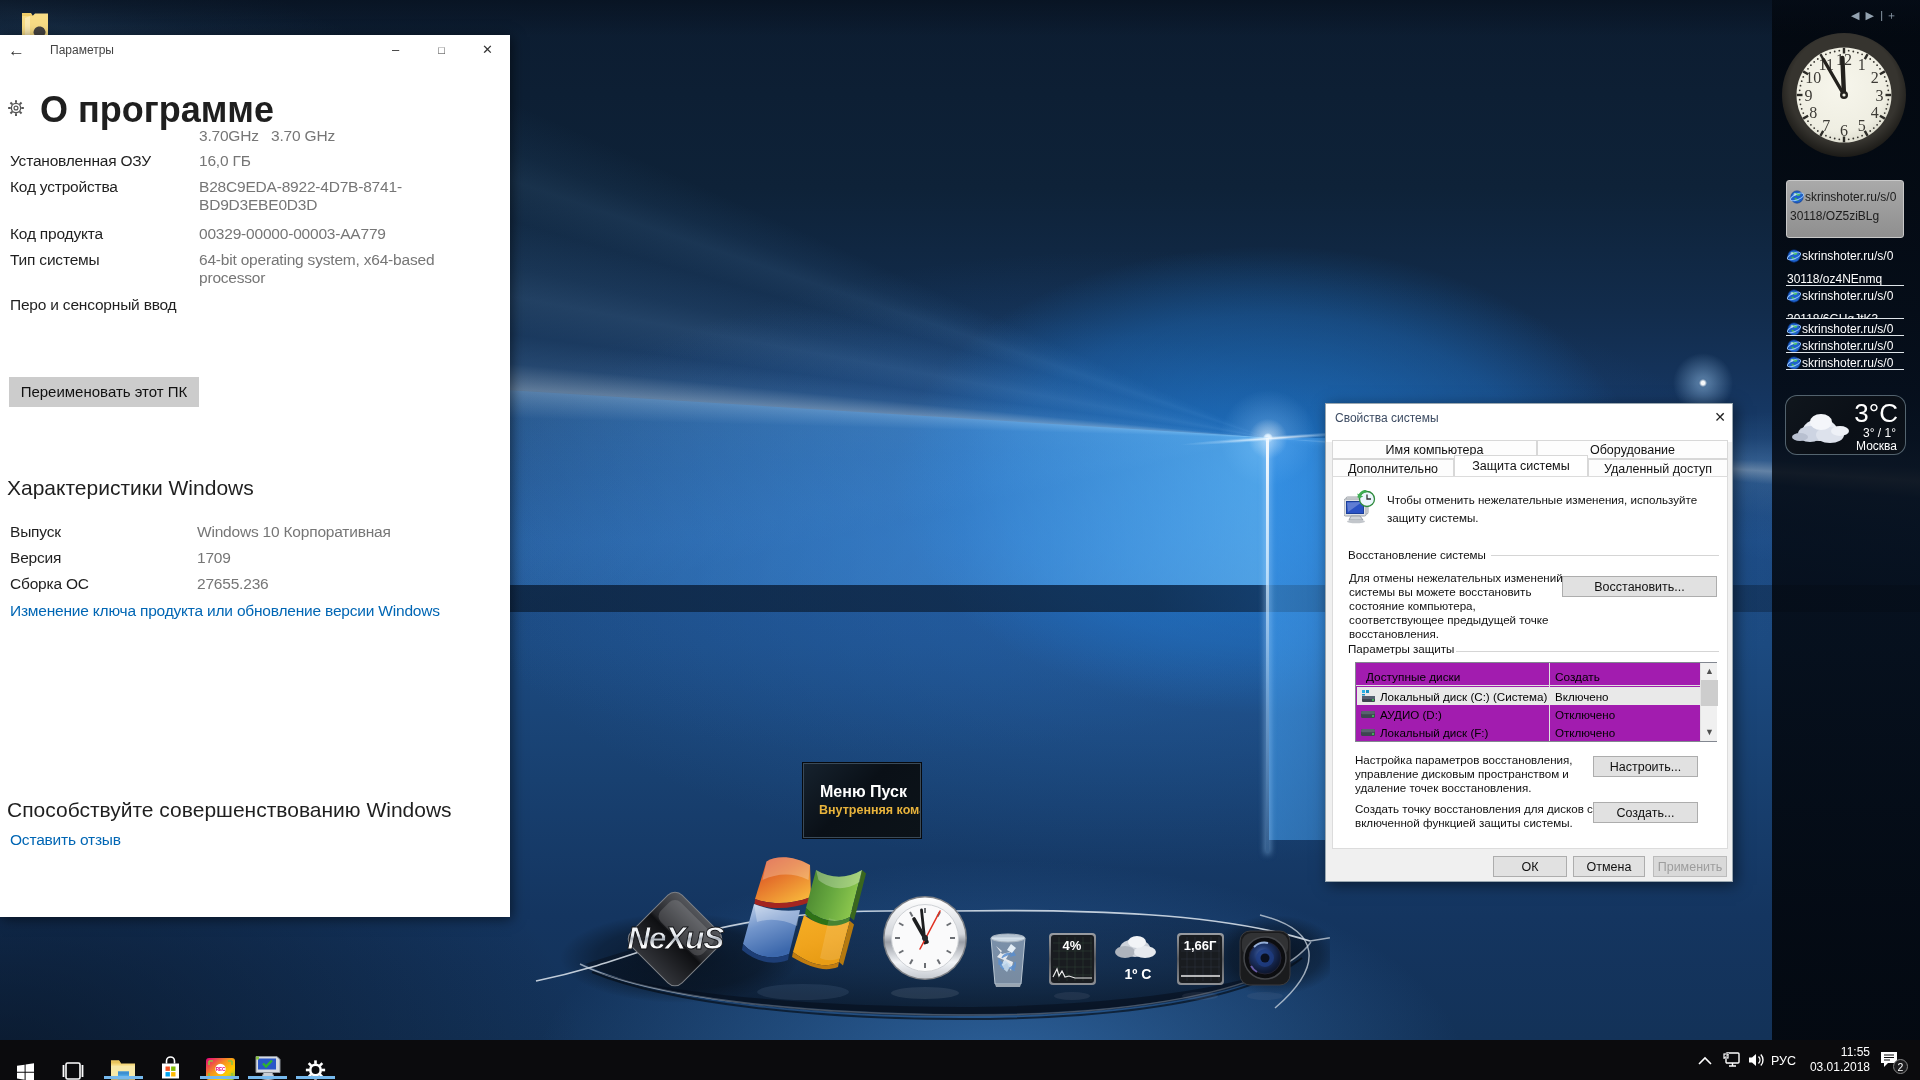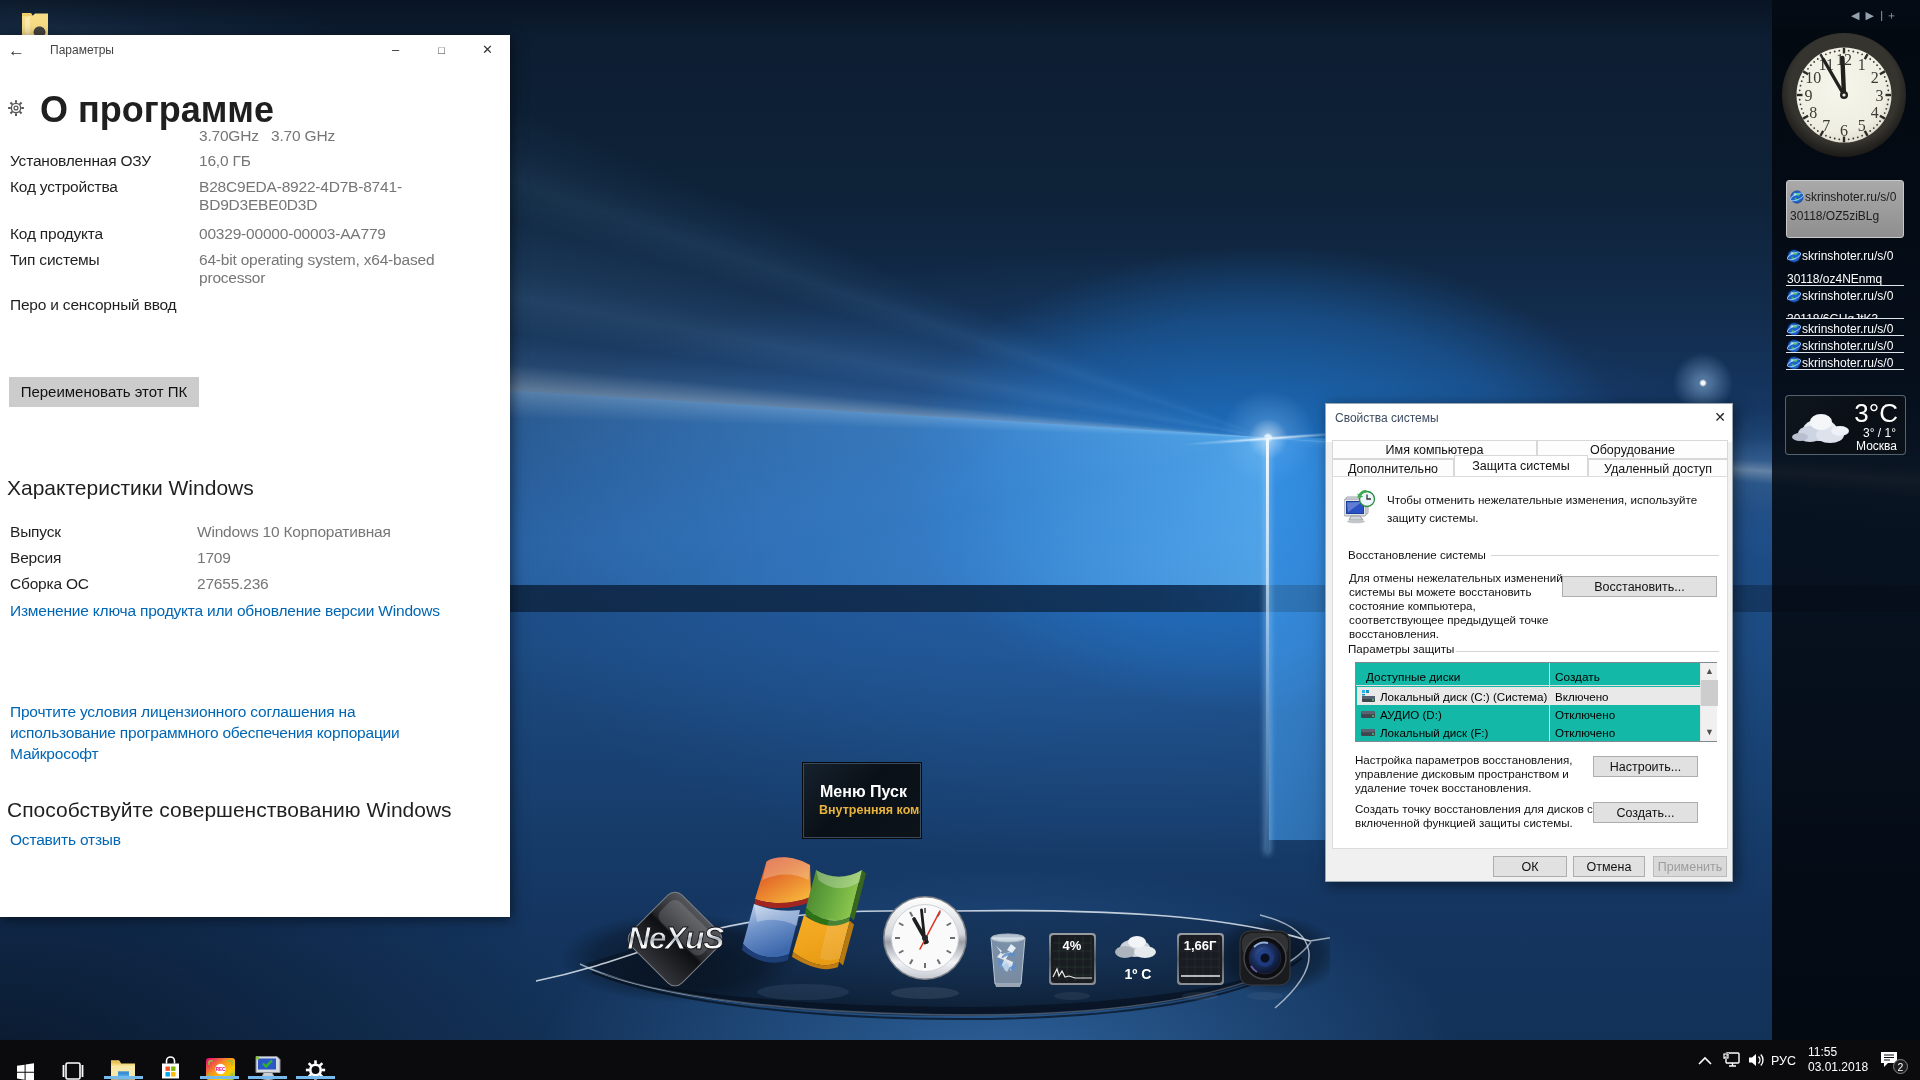"3°C" #weather { border-radius: 4px -> 12px }
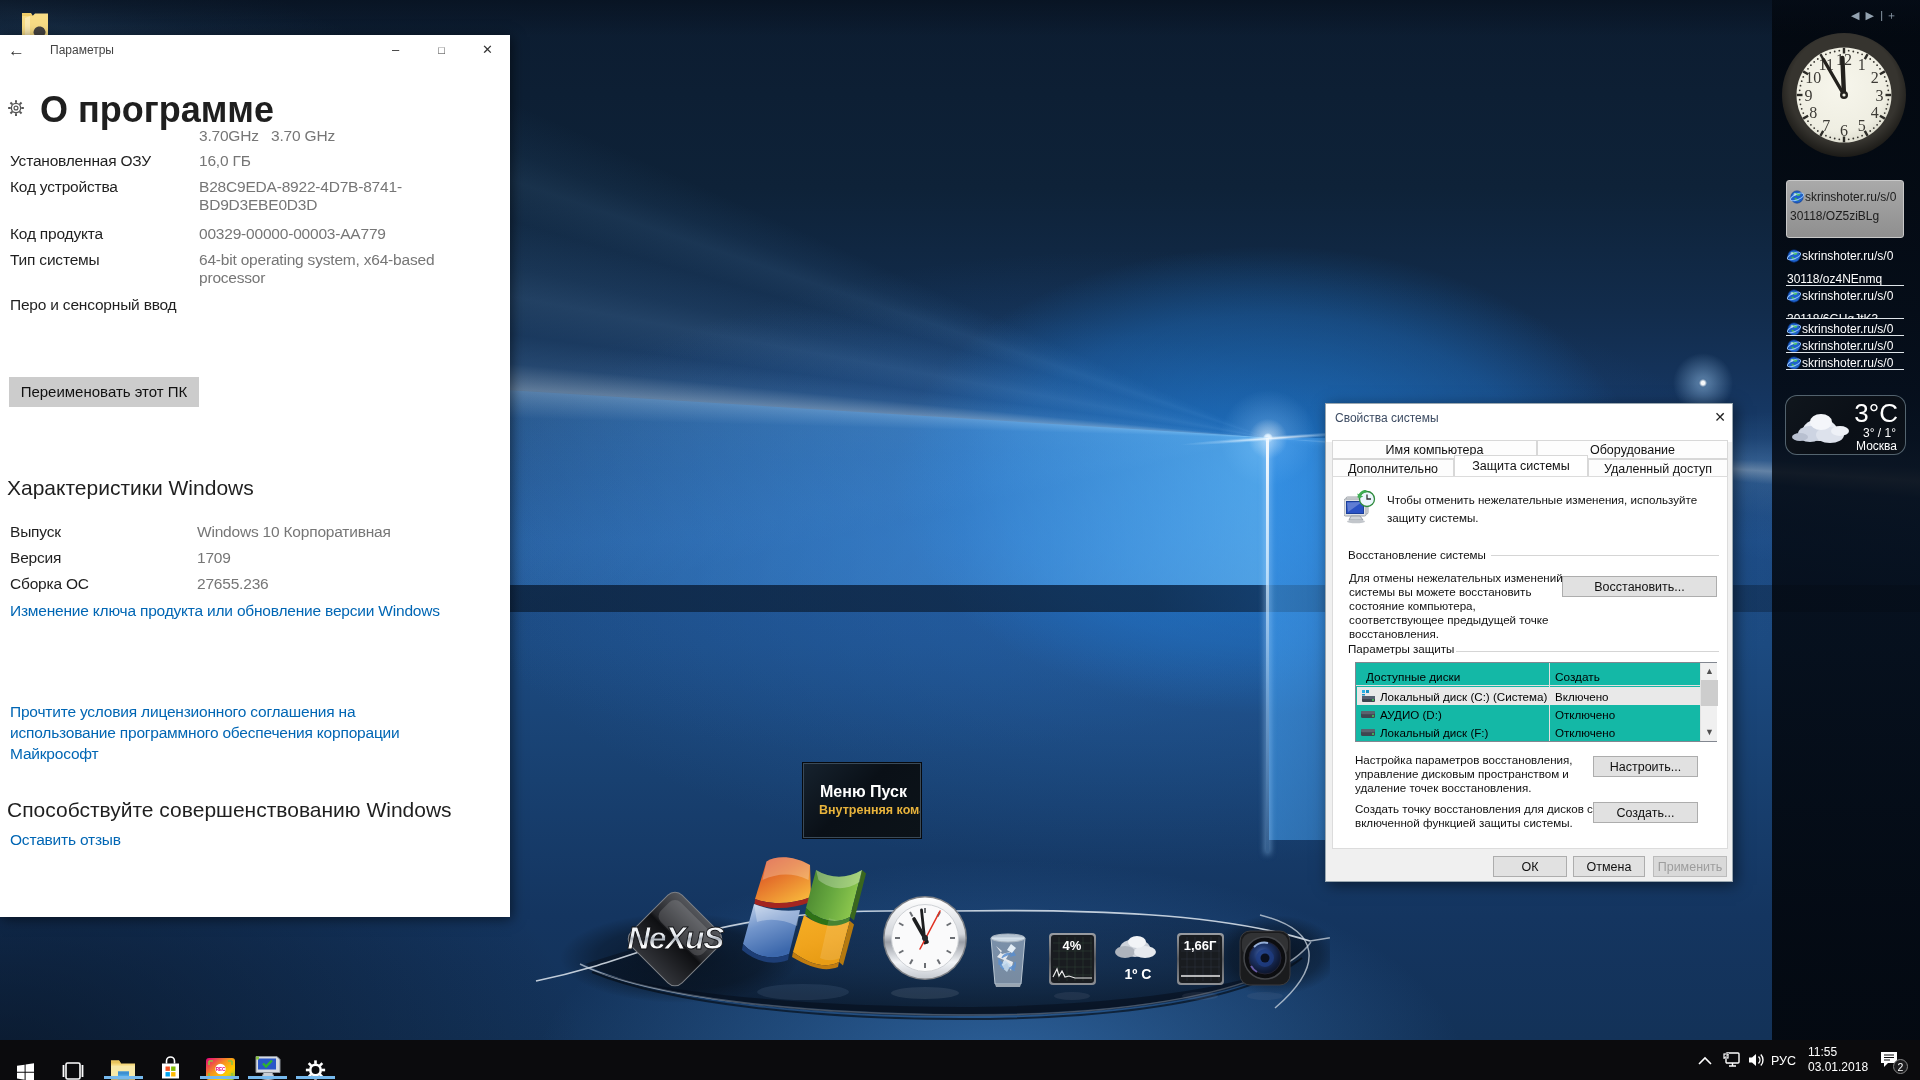"Доступные диски" #dlist { background: #14b8a6 -> #a21caf }
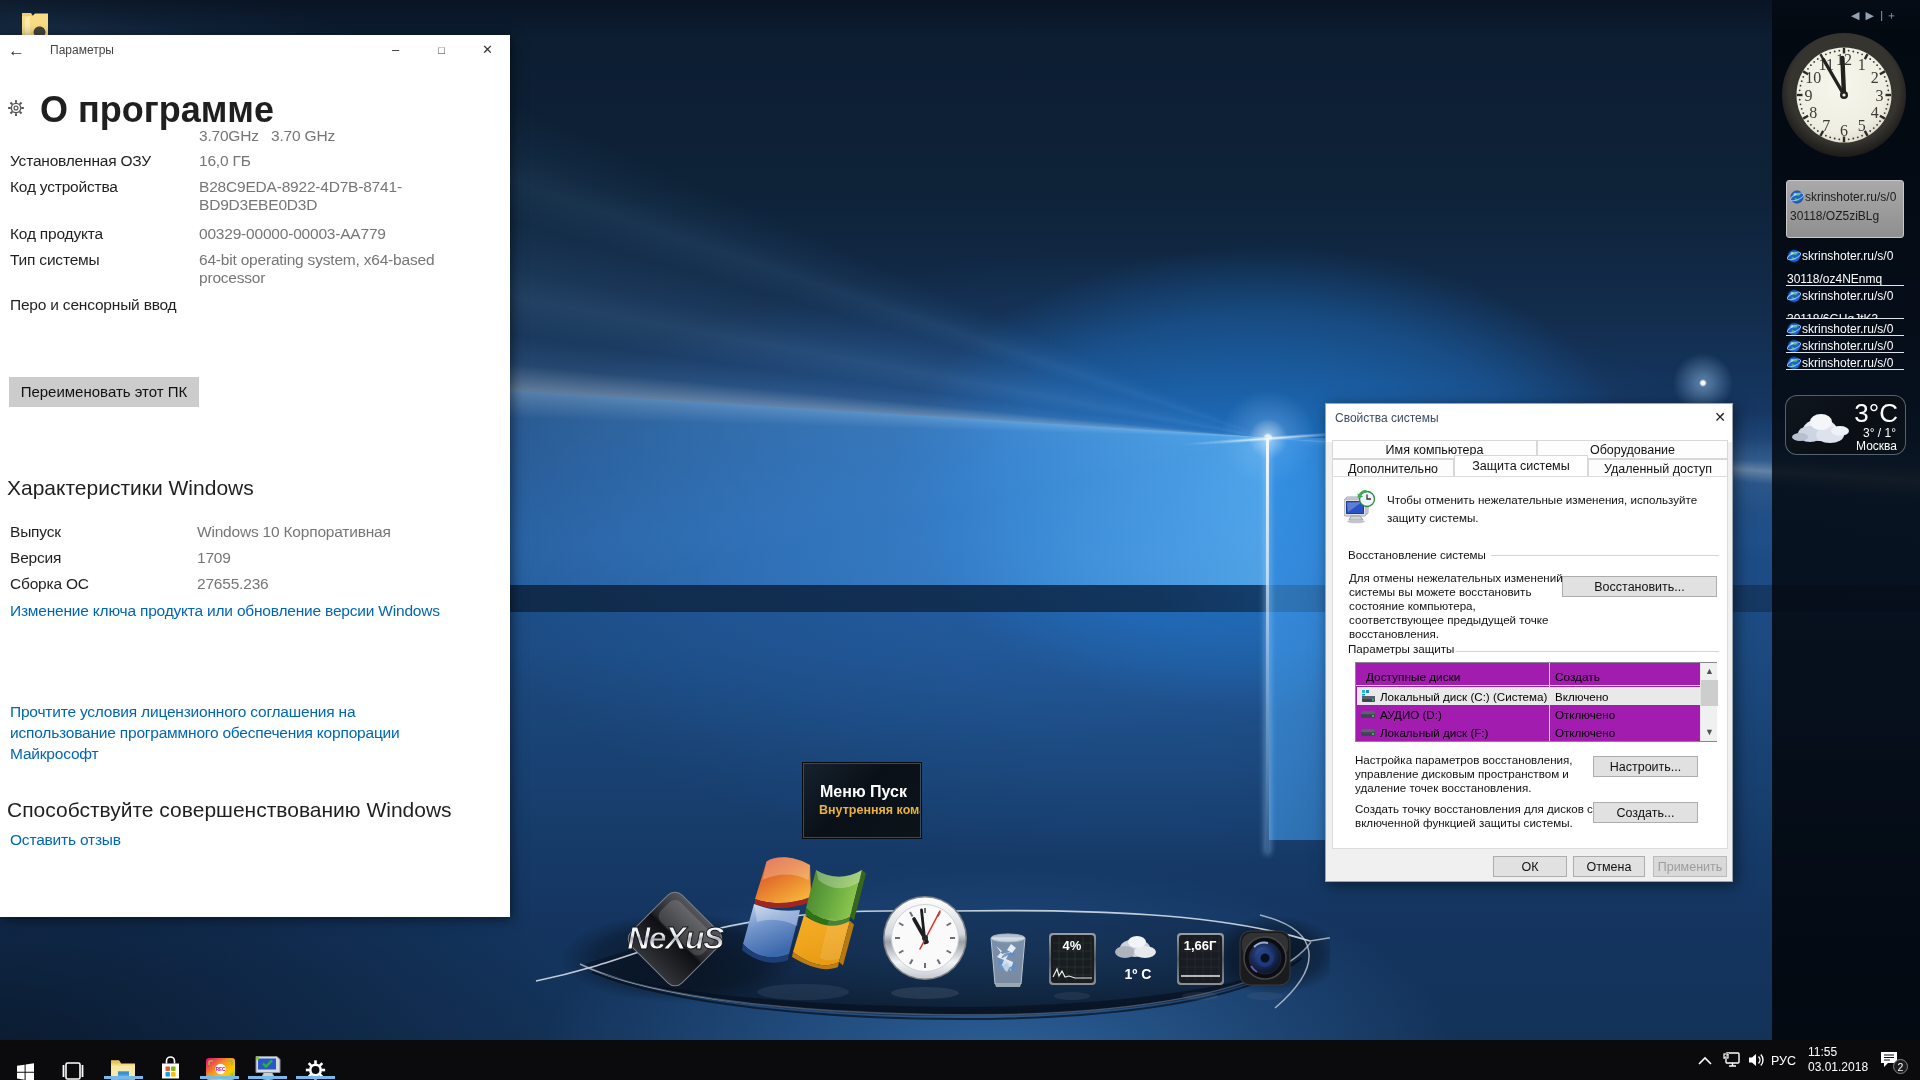"Прочтите условия лицензионного" div.srow { html: <div>Прочтите условия лицензионного соглашения на использование программного обеспечения корпорации Майкрософт</div> -> none }
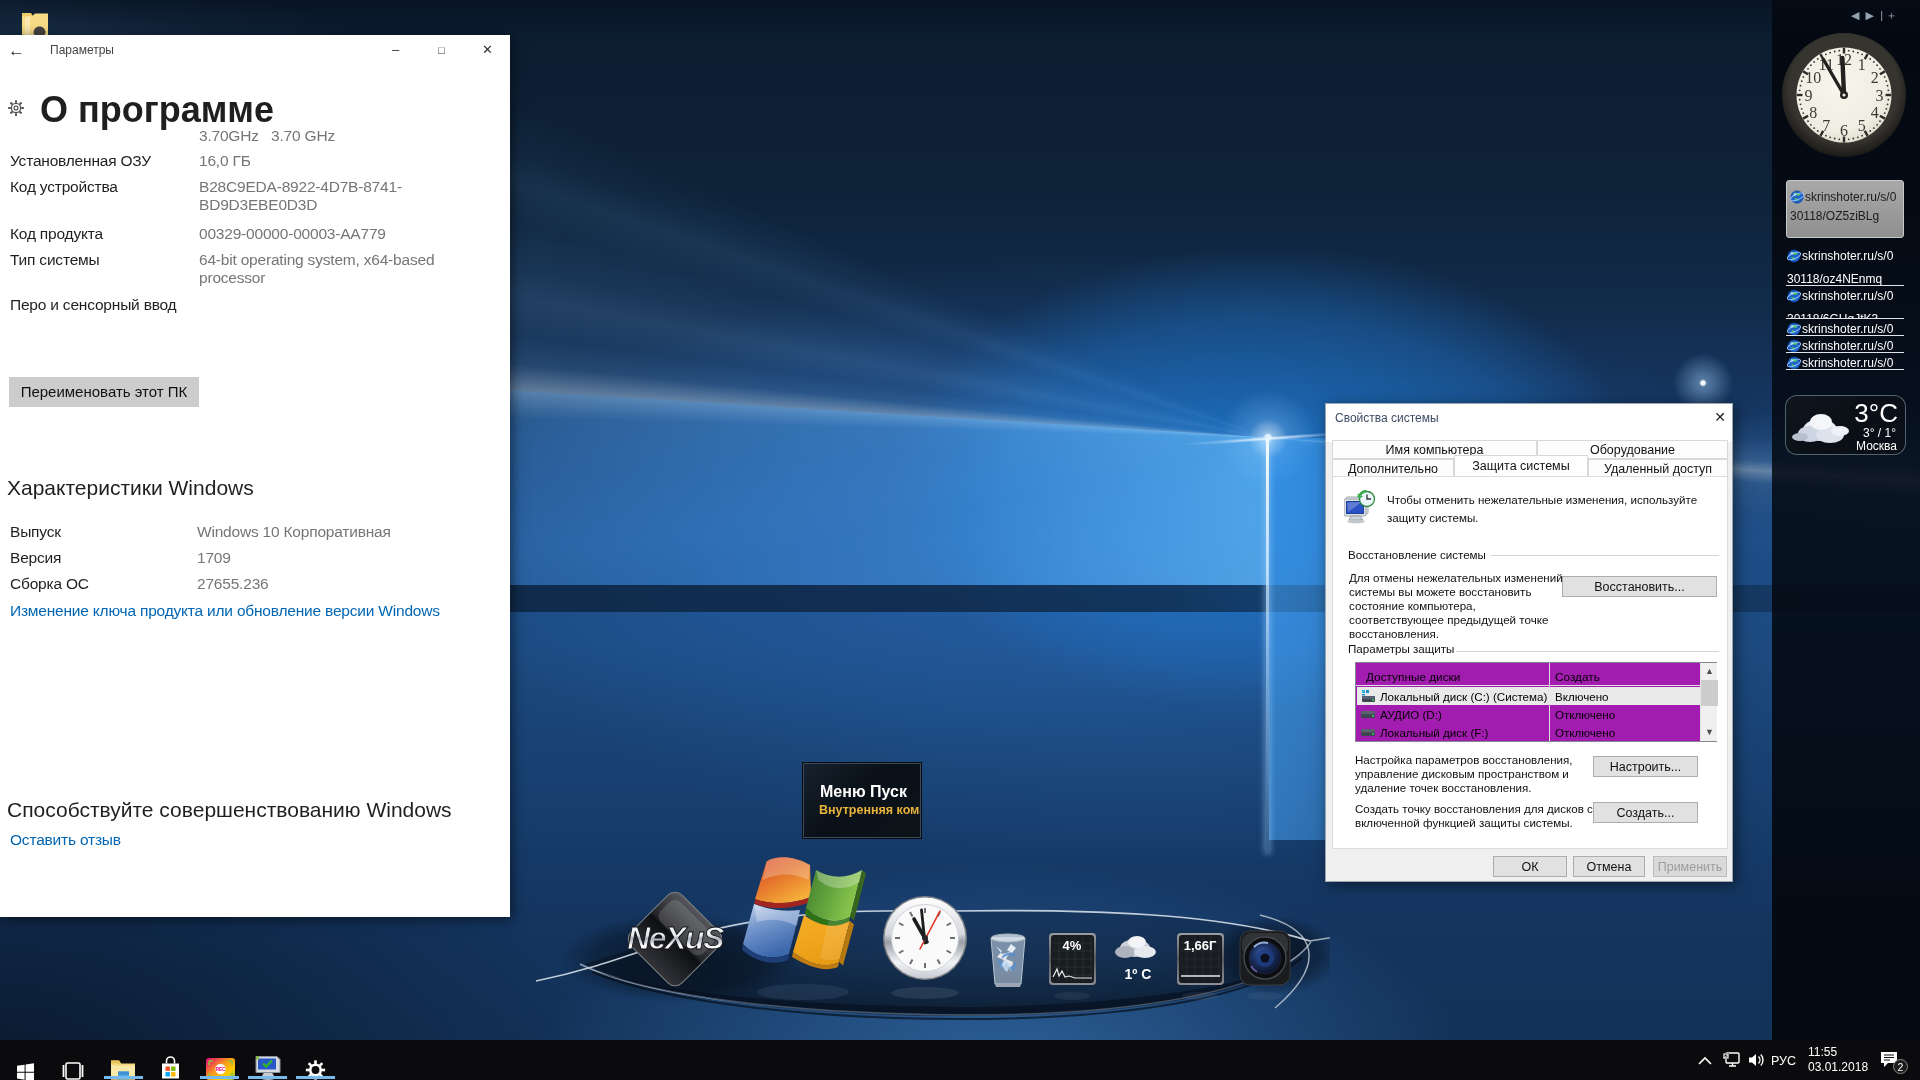"11:55" div { text-align: left -> right }
